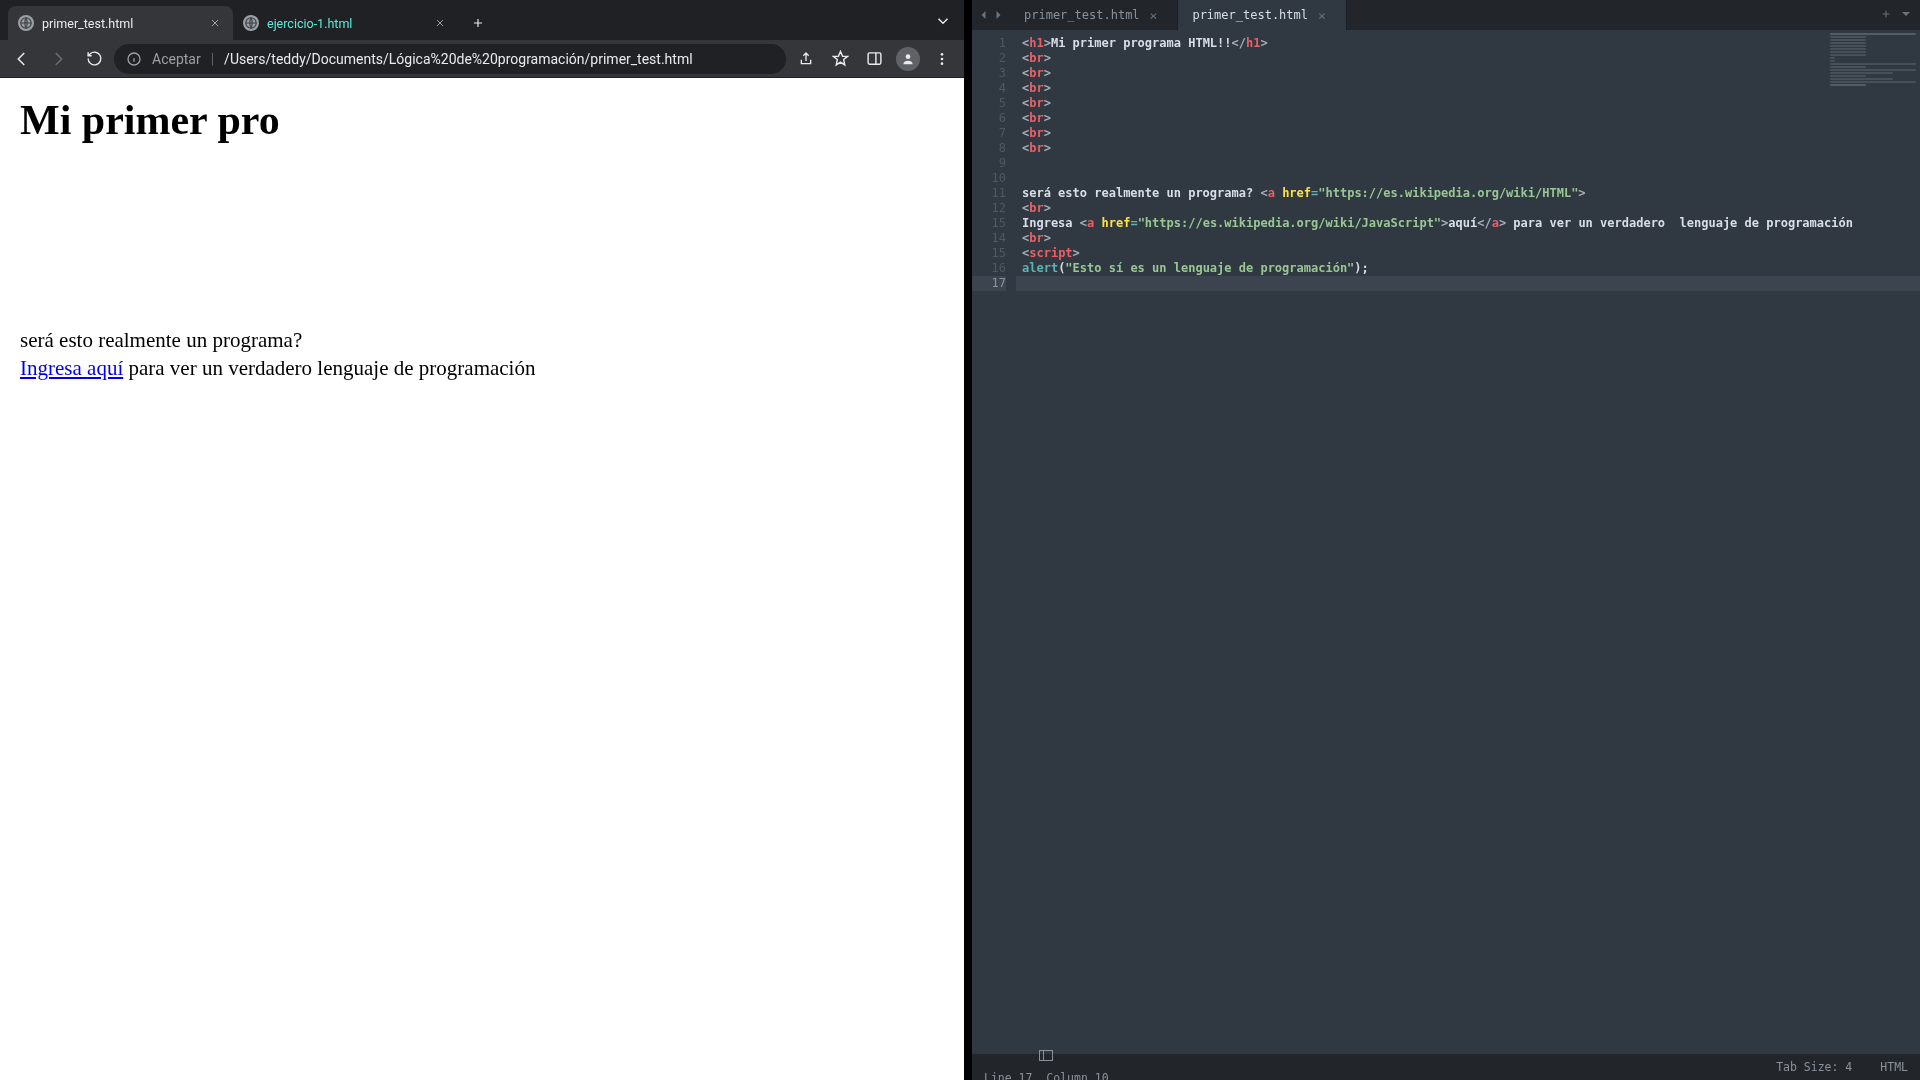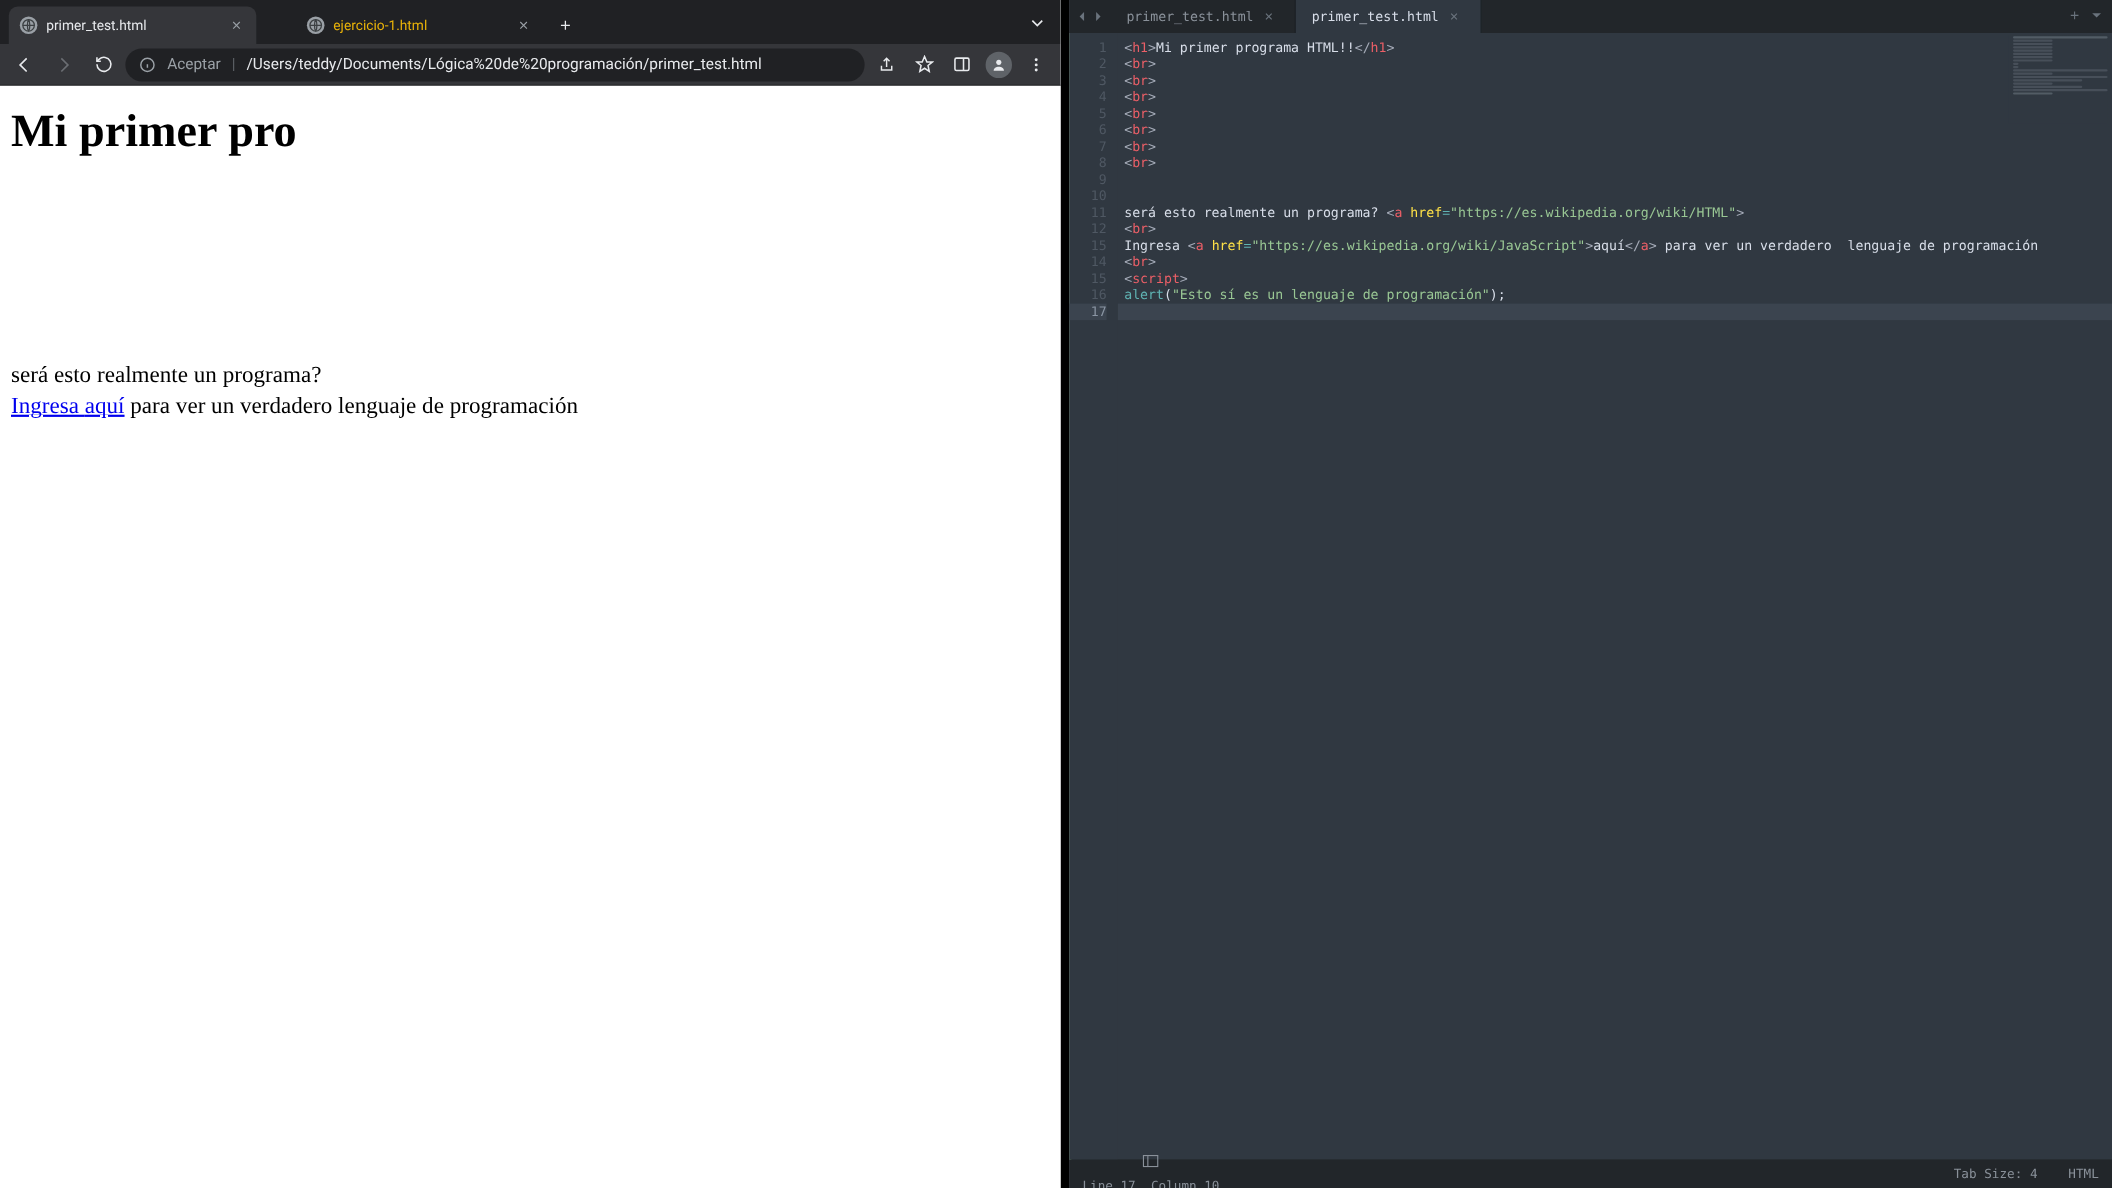"ejercicio-1.html" .tab.inactive { color: #eab308 -> #5eead4; margin-left: 36px -> none }
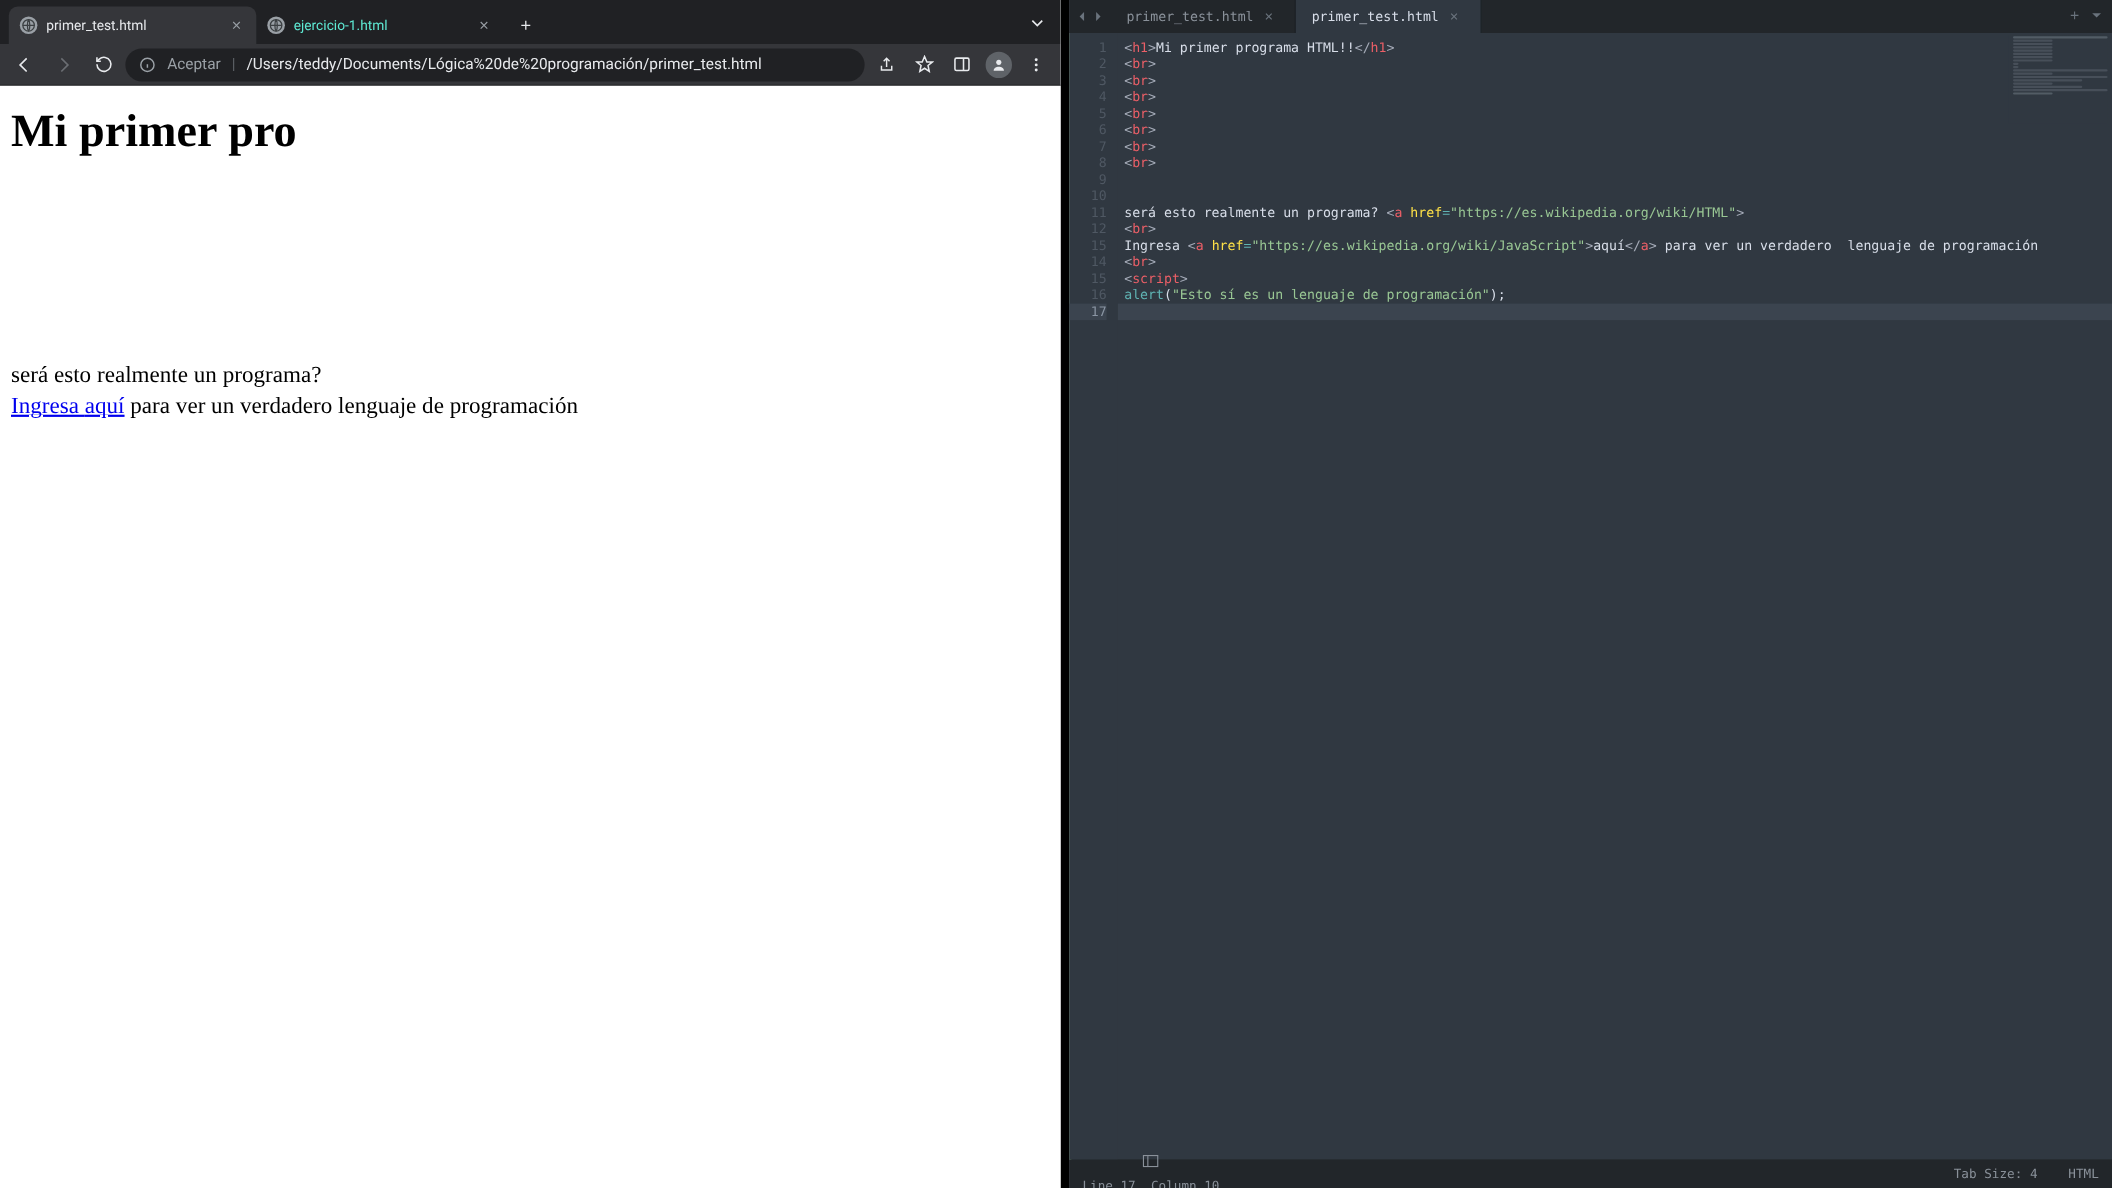"<h1>Mi primer programa HTML!!</h1>" .code { font-weight: none -> bold }
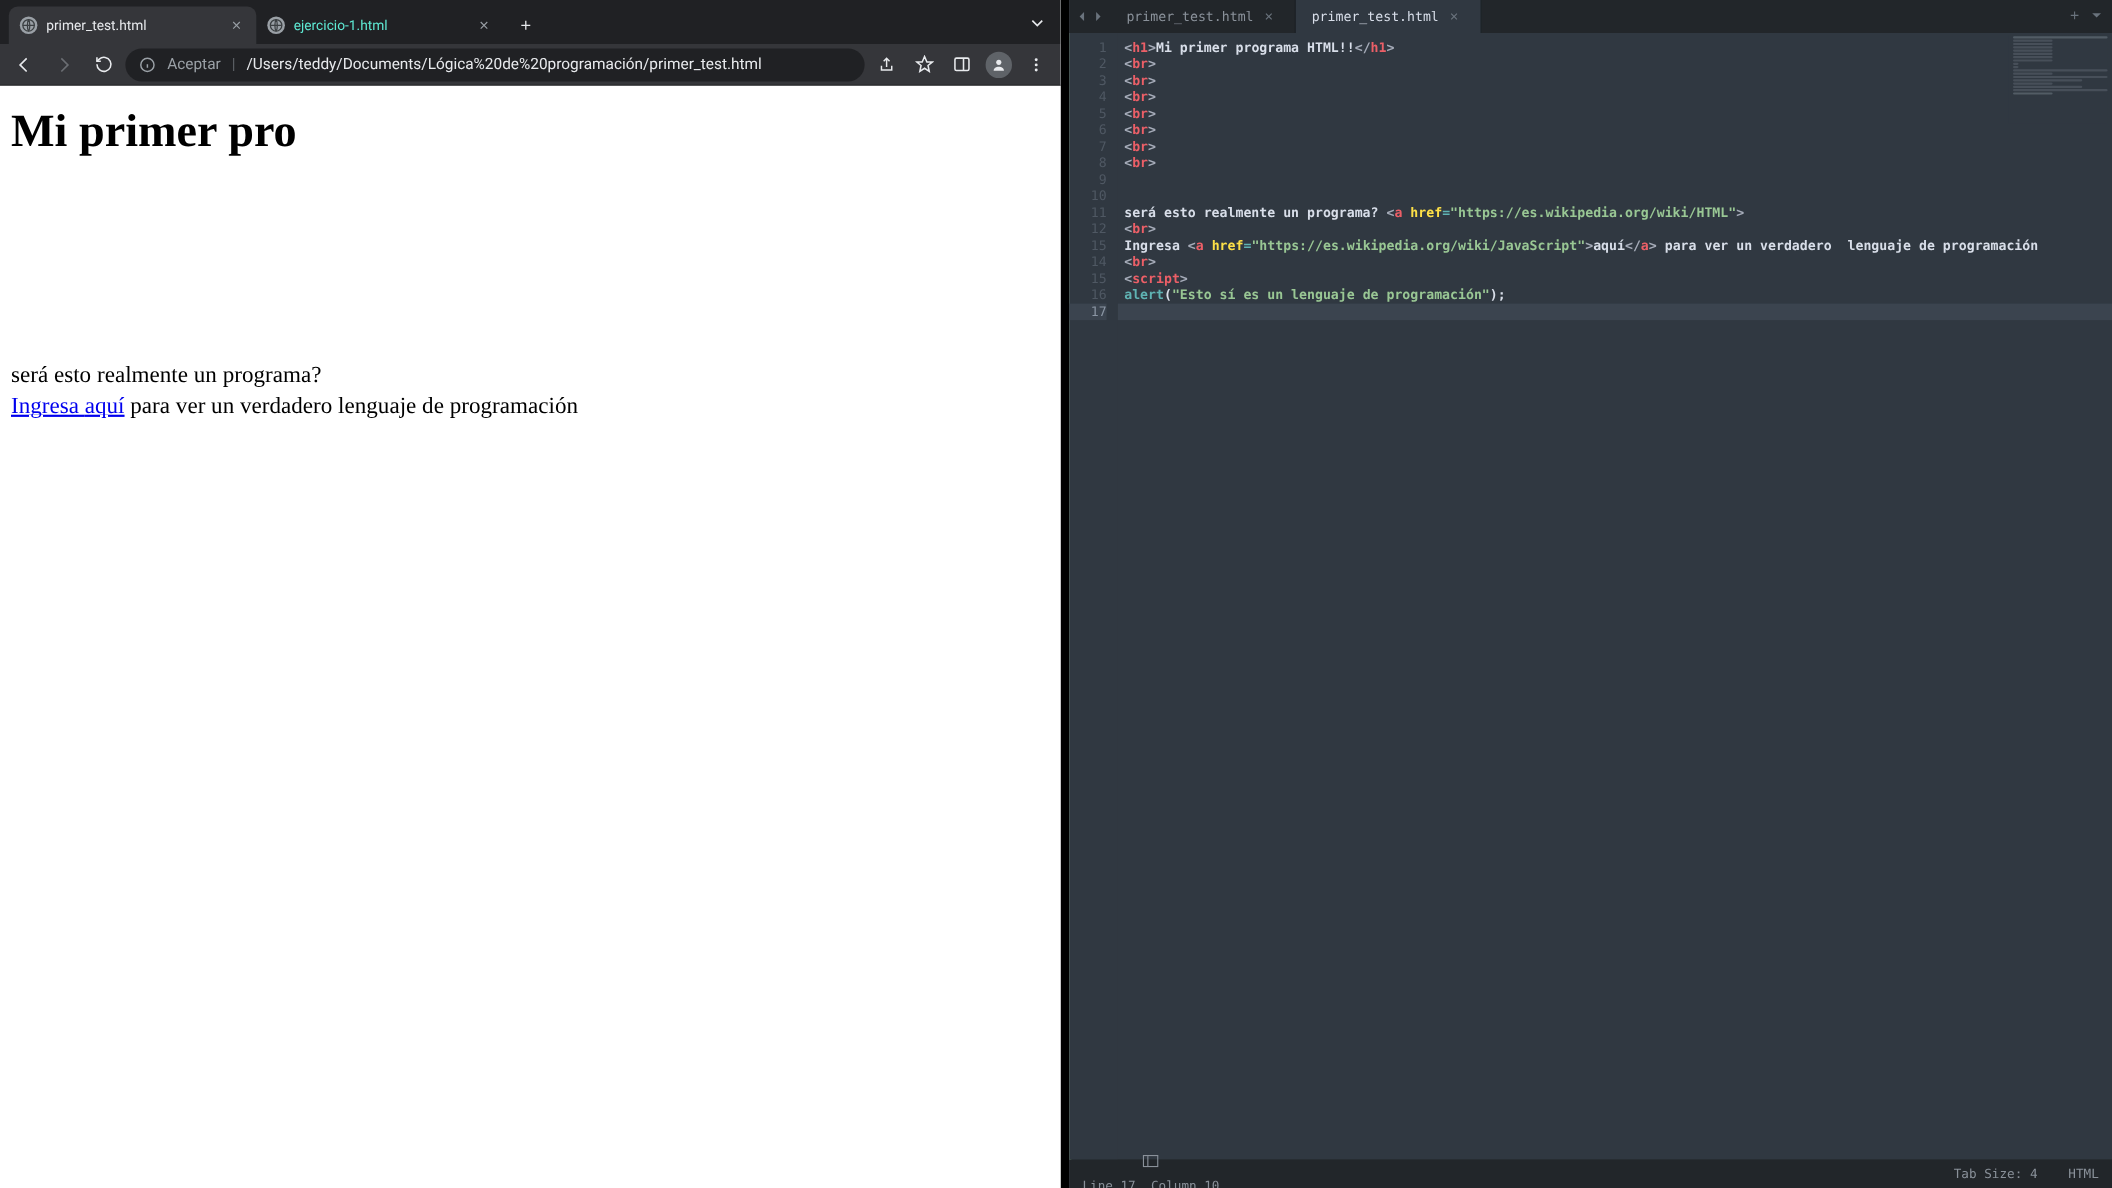"Mi primer pro" .page { padding: 8px 10px -> 8px 20px }
